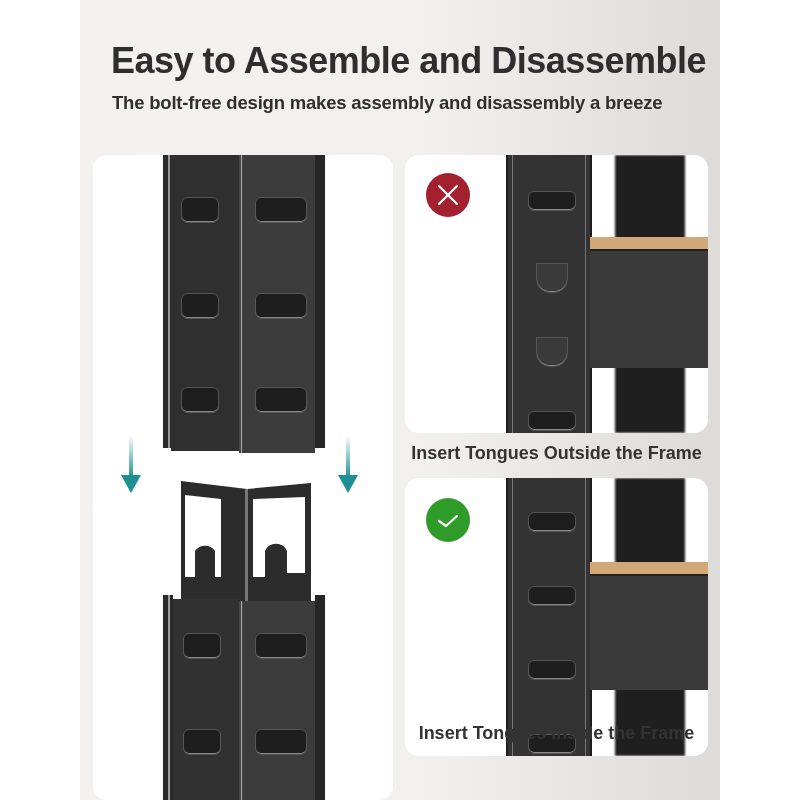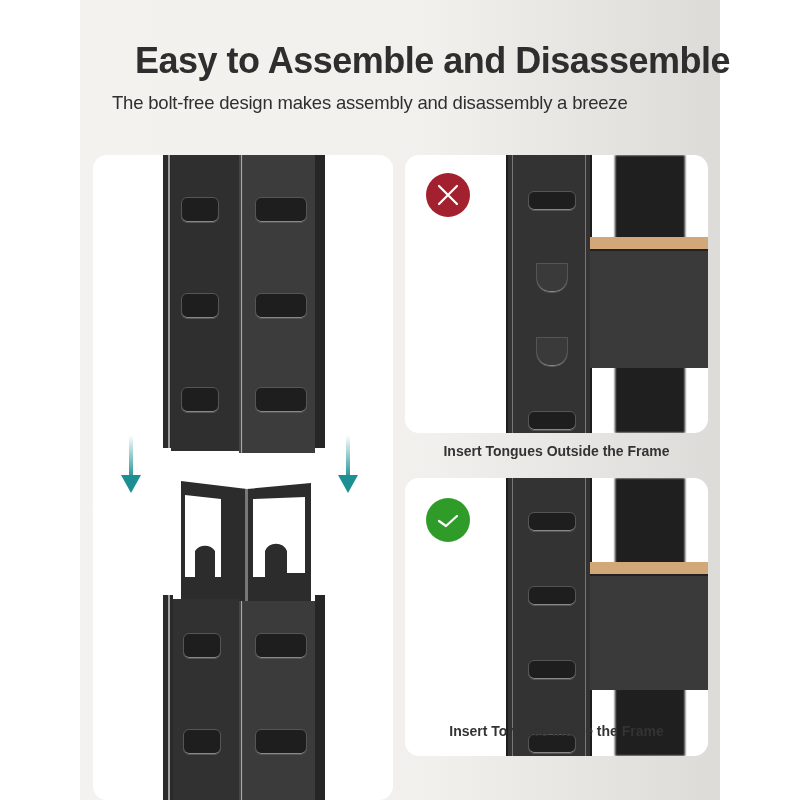"Easy to Assemble and Disassemble" .title { margin-left: 24px -> none }
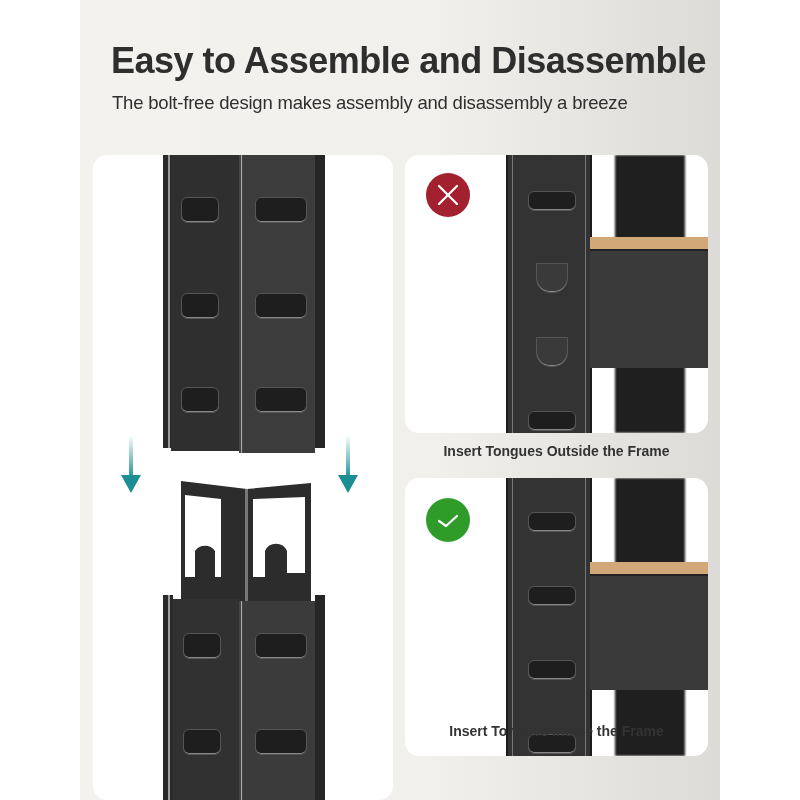"The bolt-free design makes assembly" .subtitle { font-weight: none -> bold }
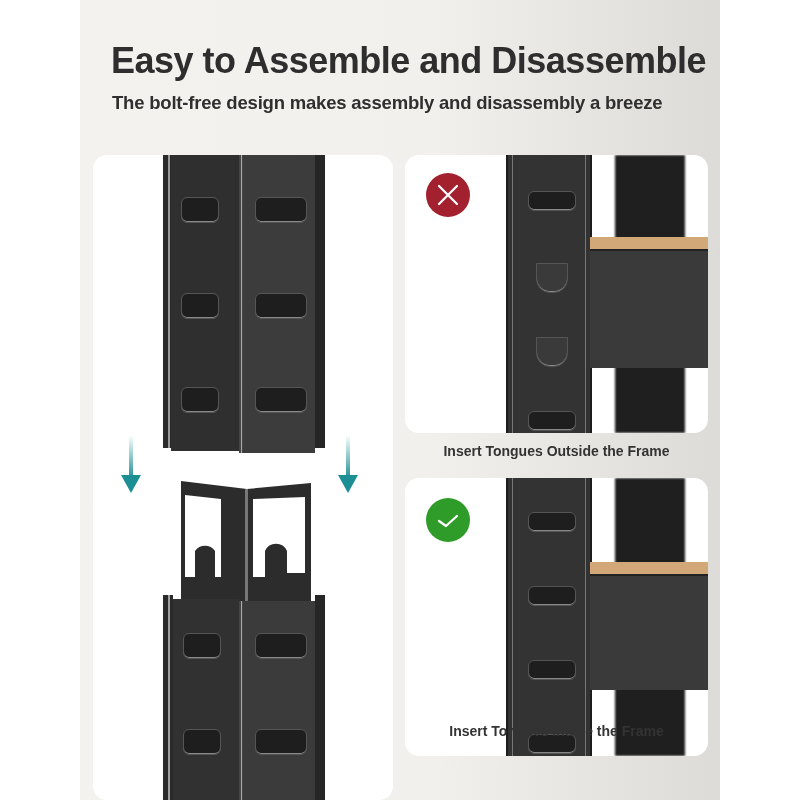"Insert Tongues Outside the Frame" .caption { font-size: 14px -> 18px }
